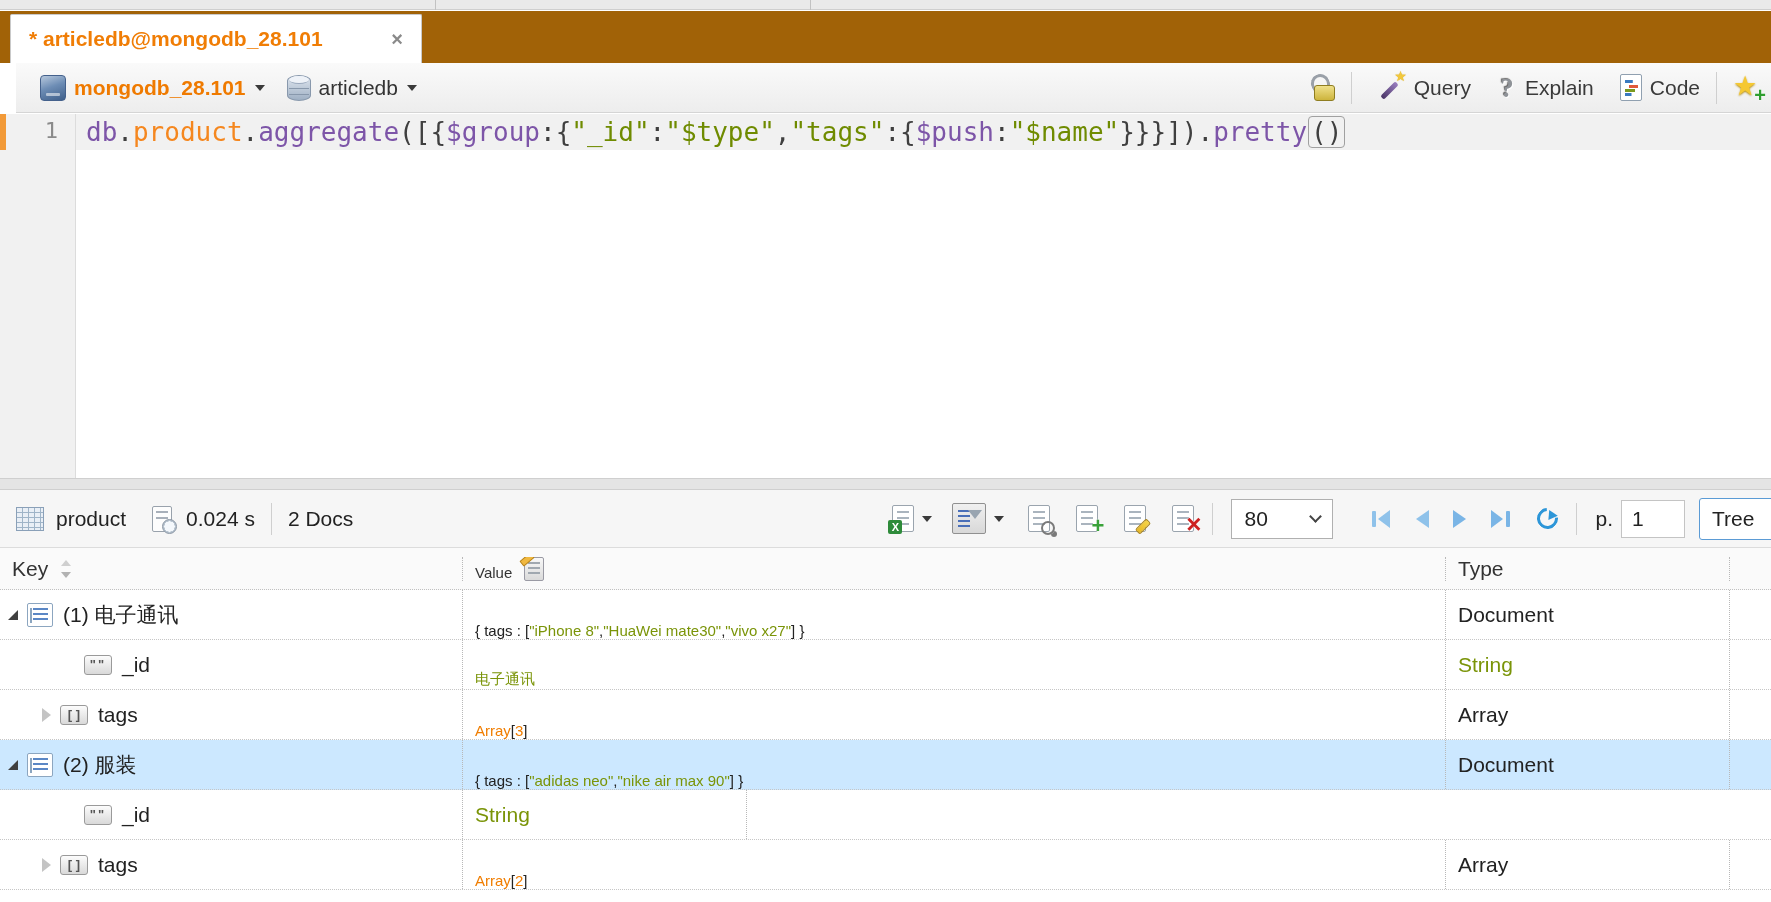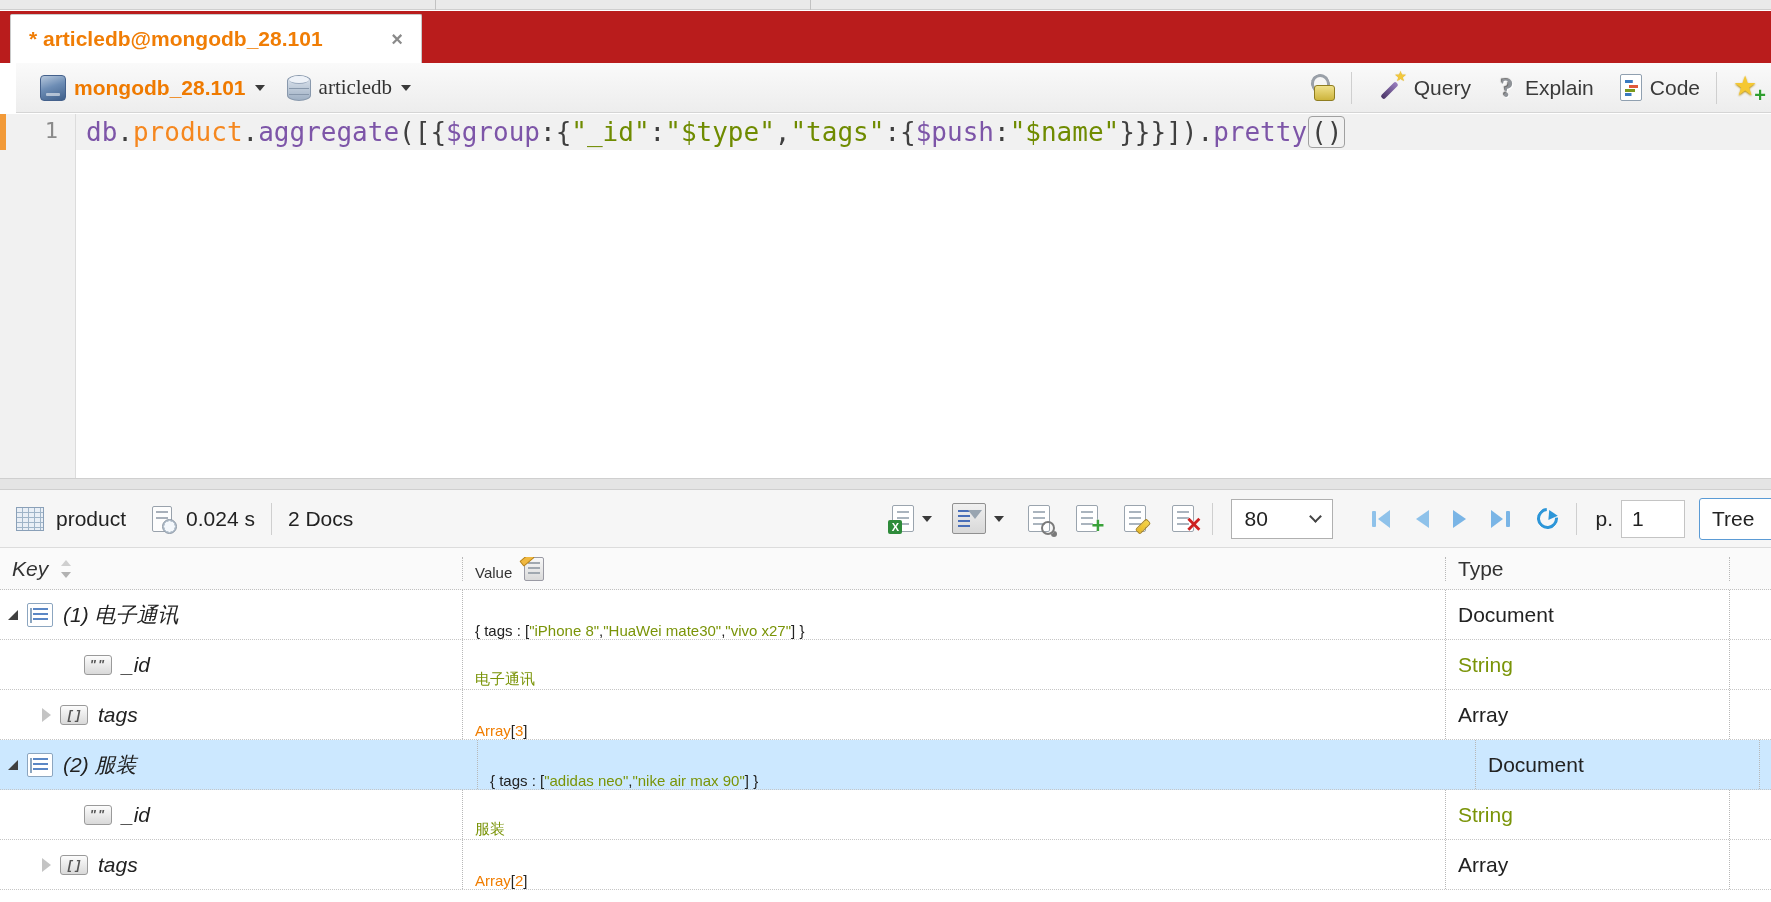"* articledb@mongodb_28.101" #tabbar { background: #b91c1c -> #a16207 }
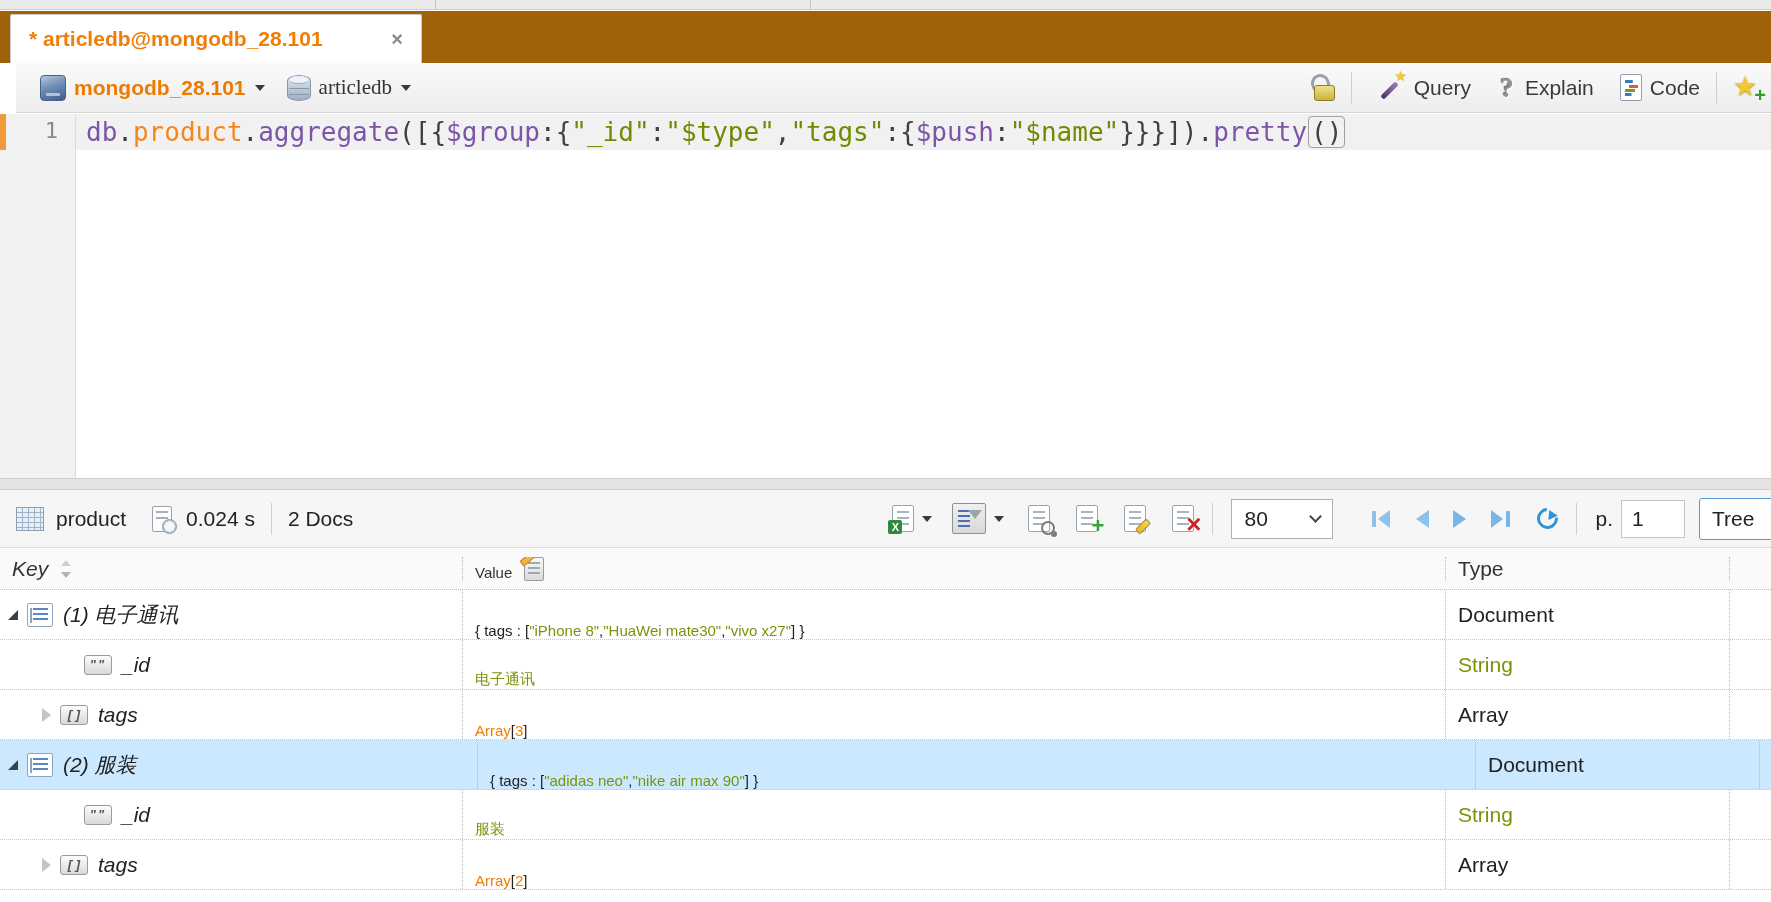"articledb" .db-name { font-family: Liberation Serif, serif -> none }
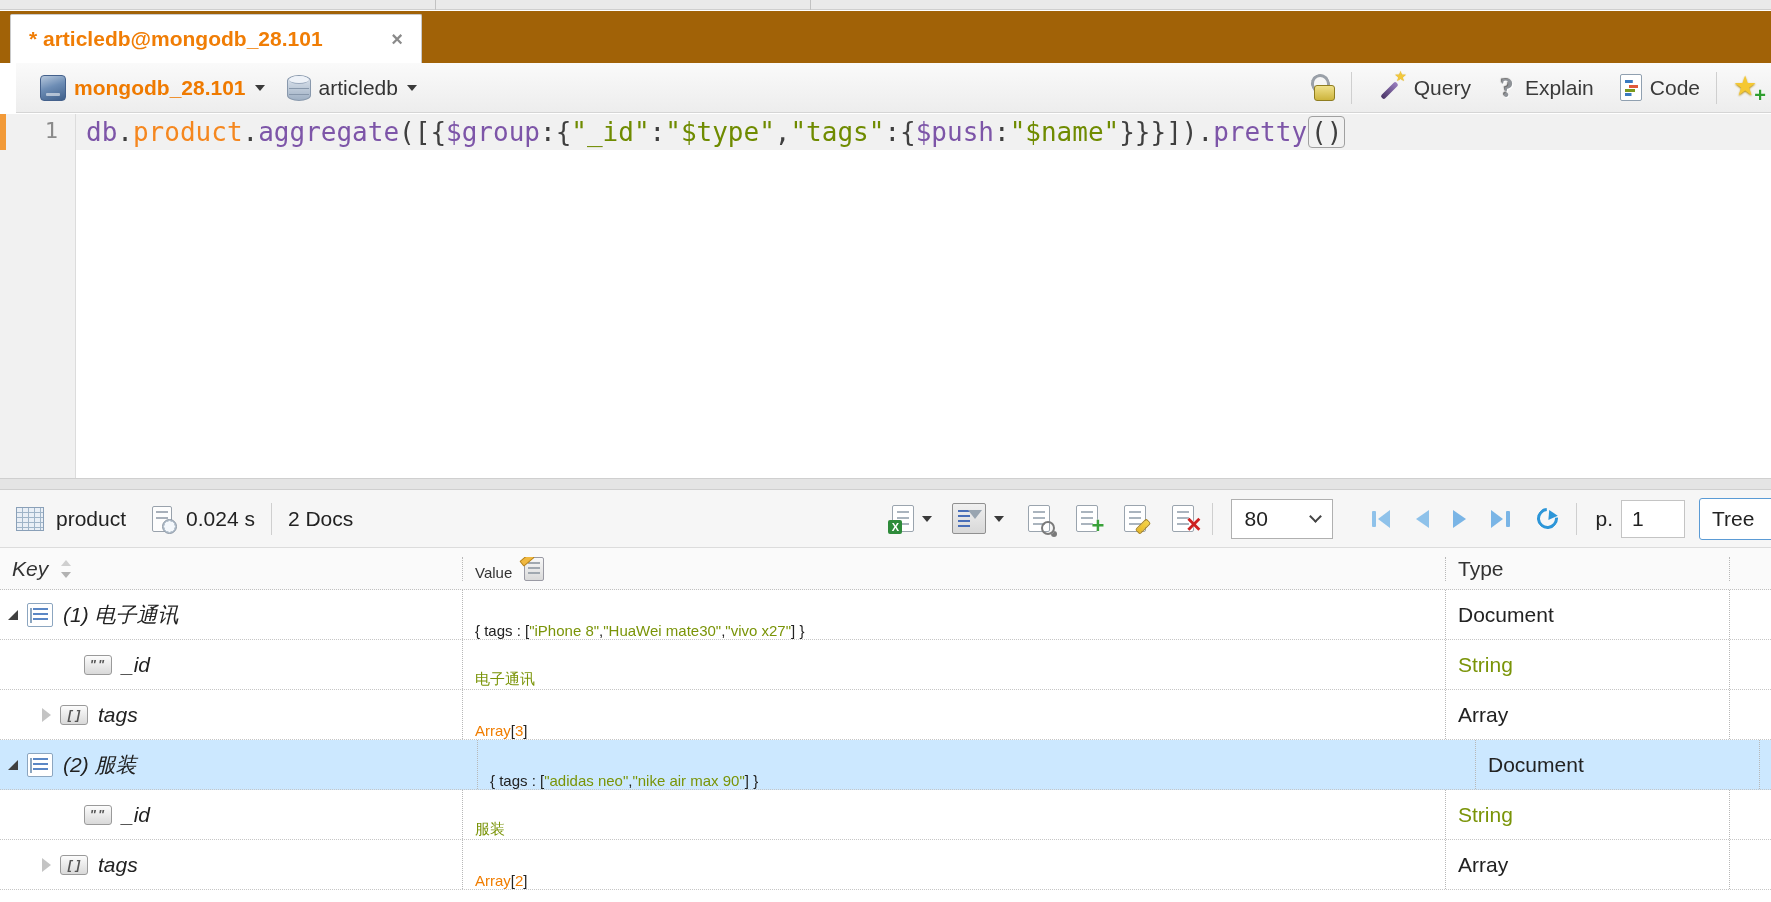"Key" .c-key { font-style: italic -> none }
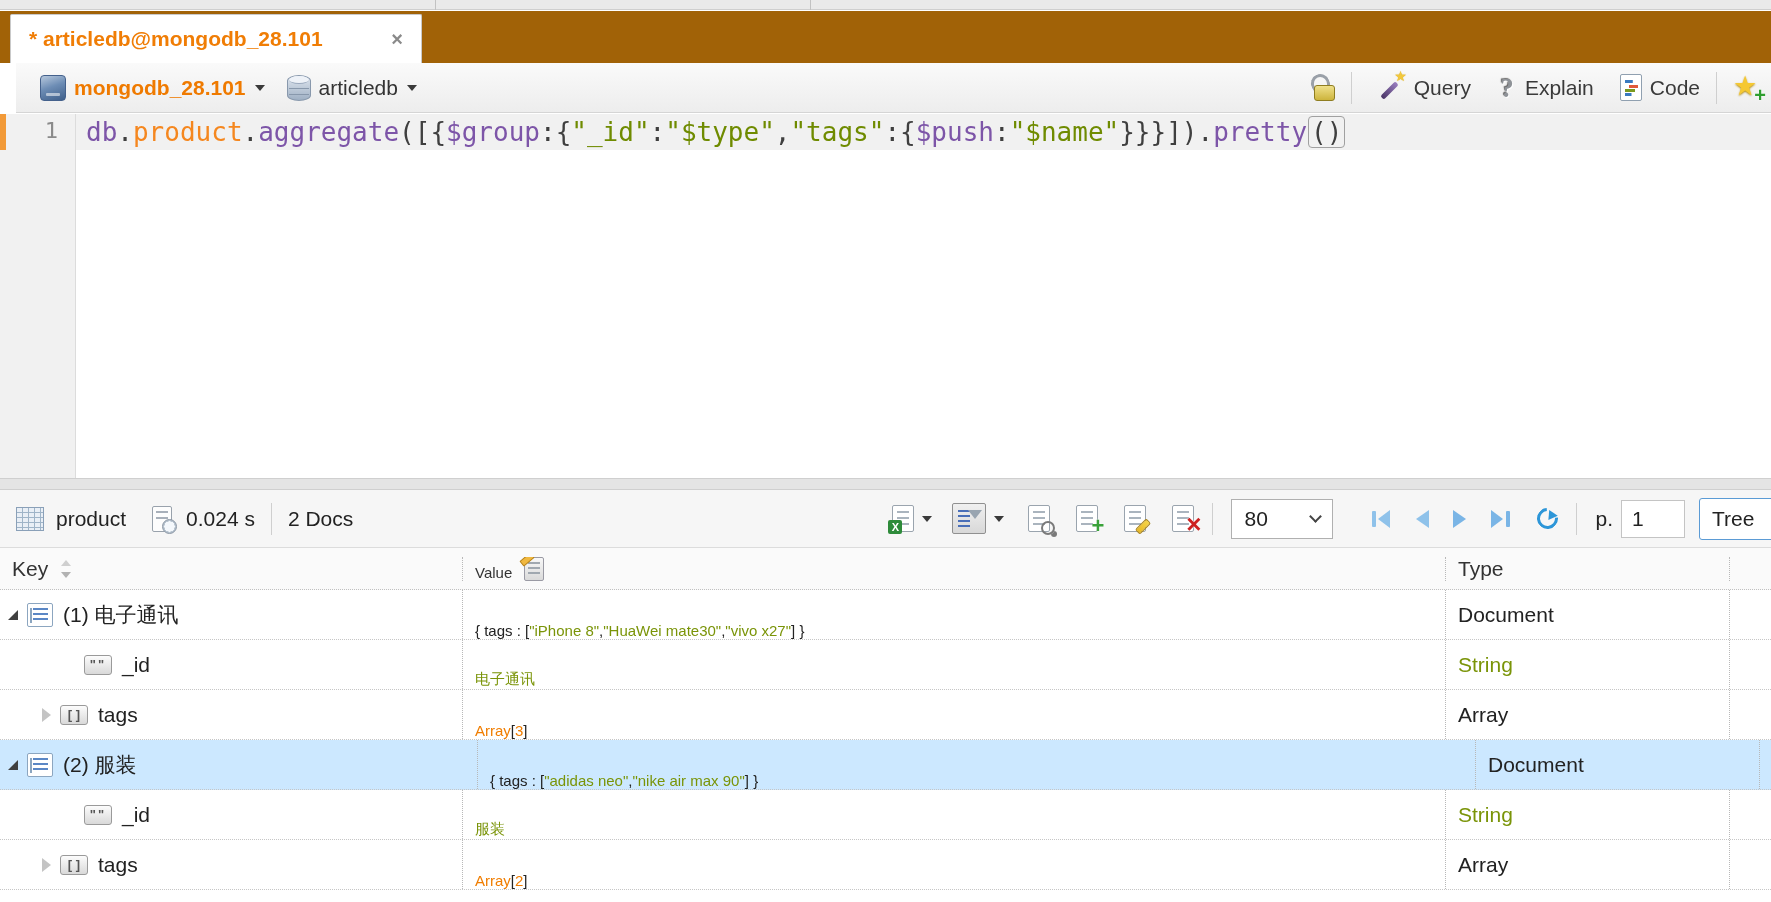"(2) 服装" .g-row.hl { gap: 15px -> none }
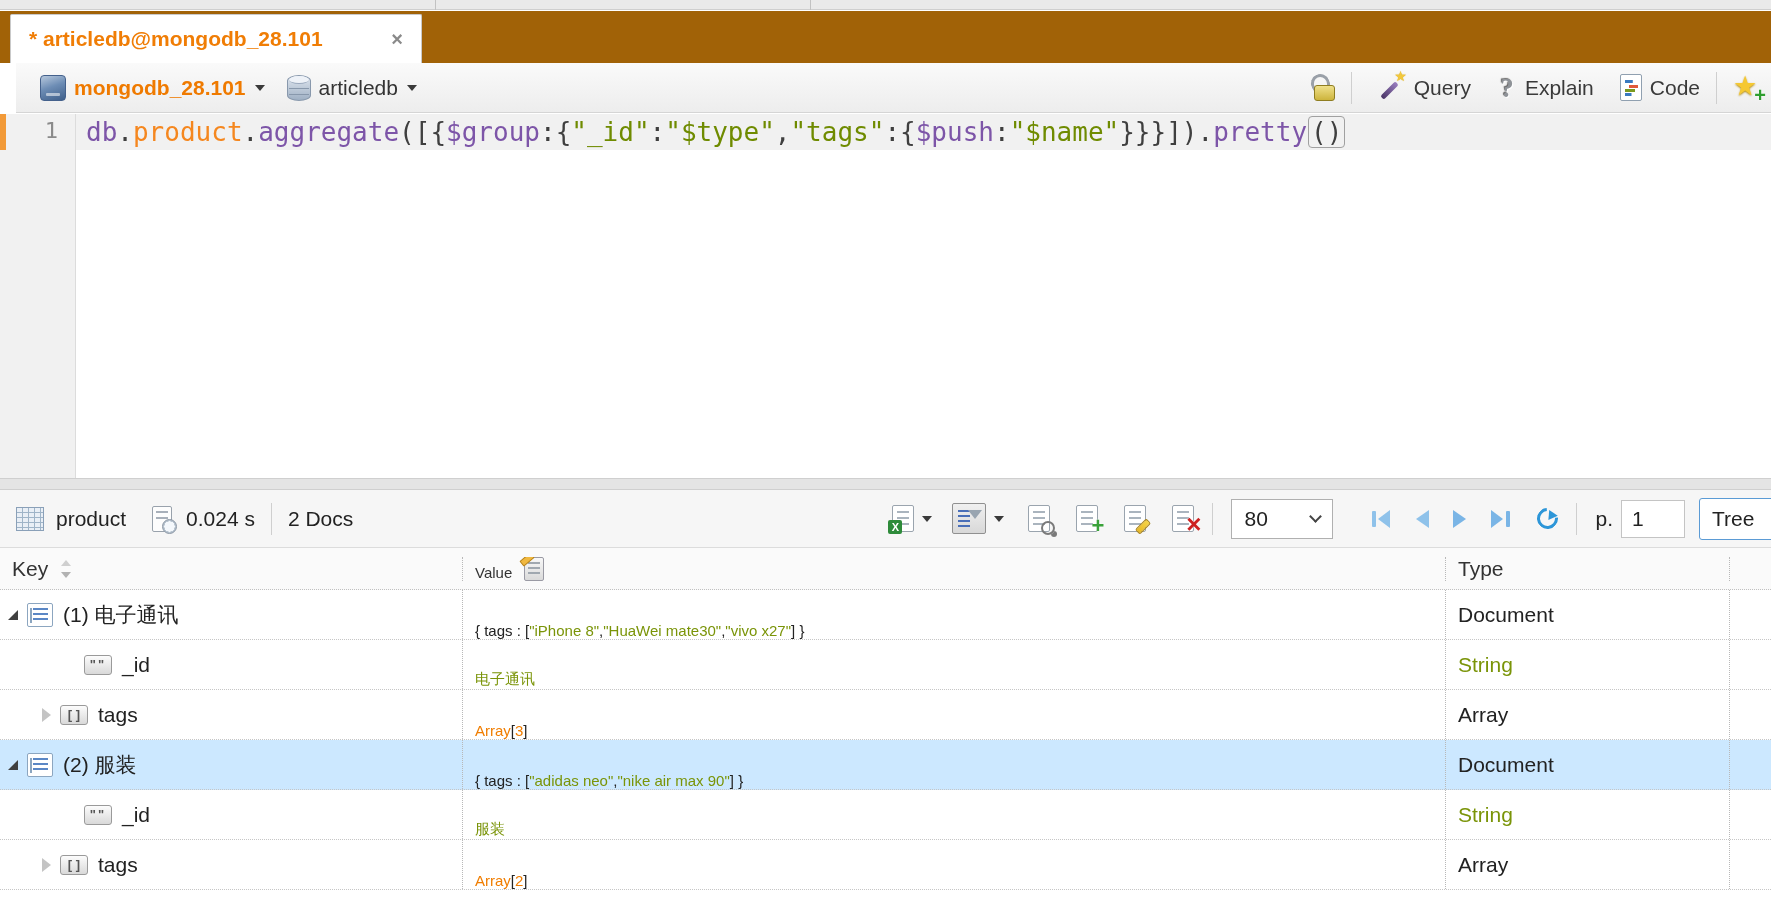"服装" div.c-val { html: <div> <span>服装</span> </div> -> none }
